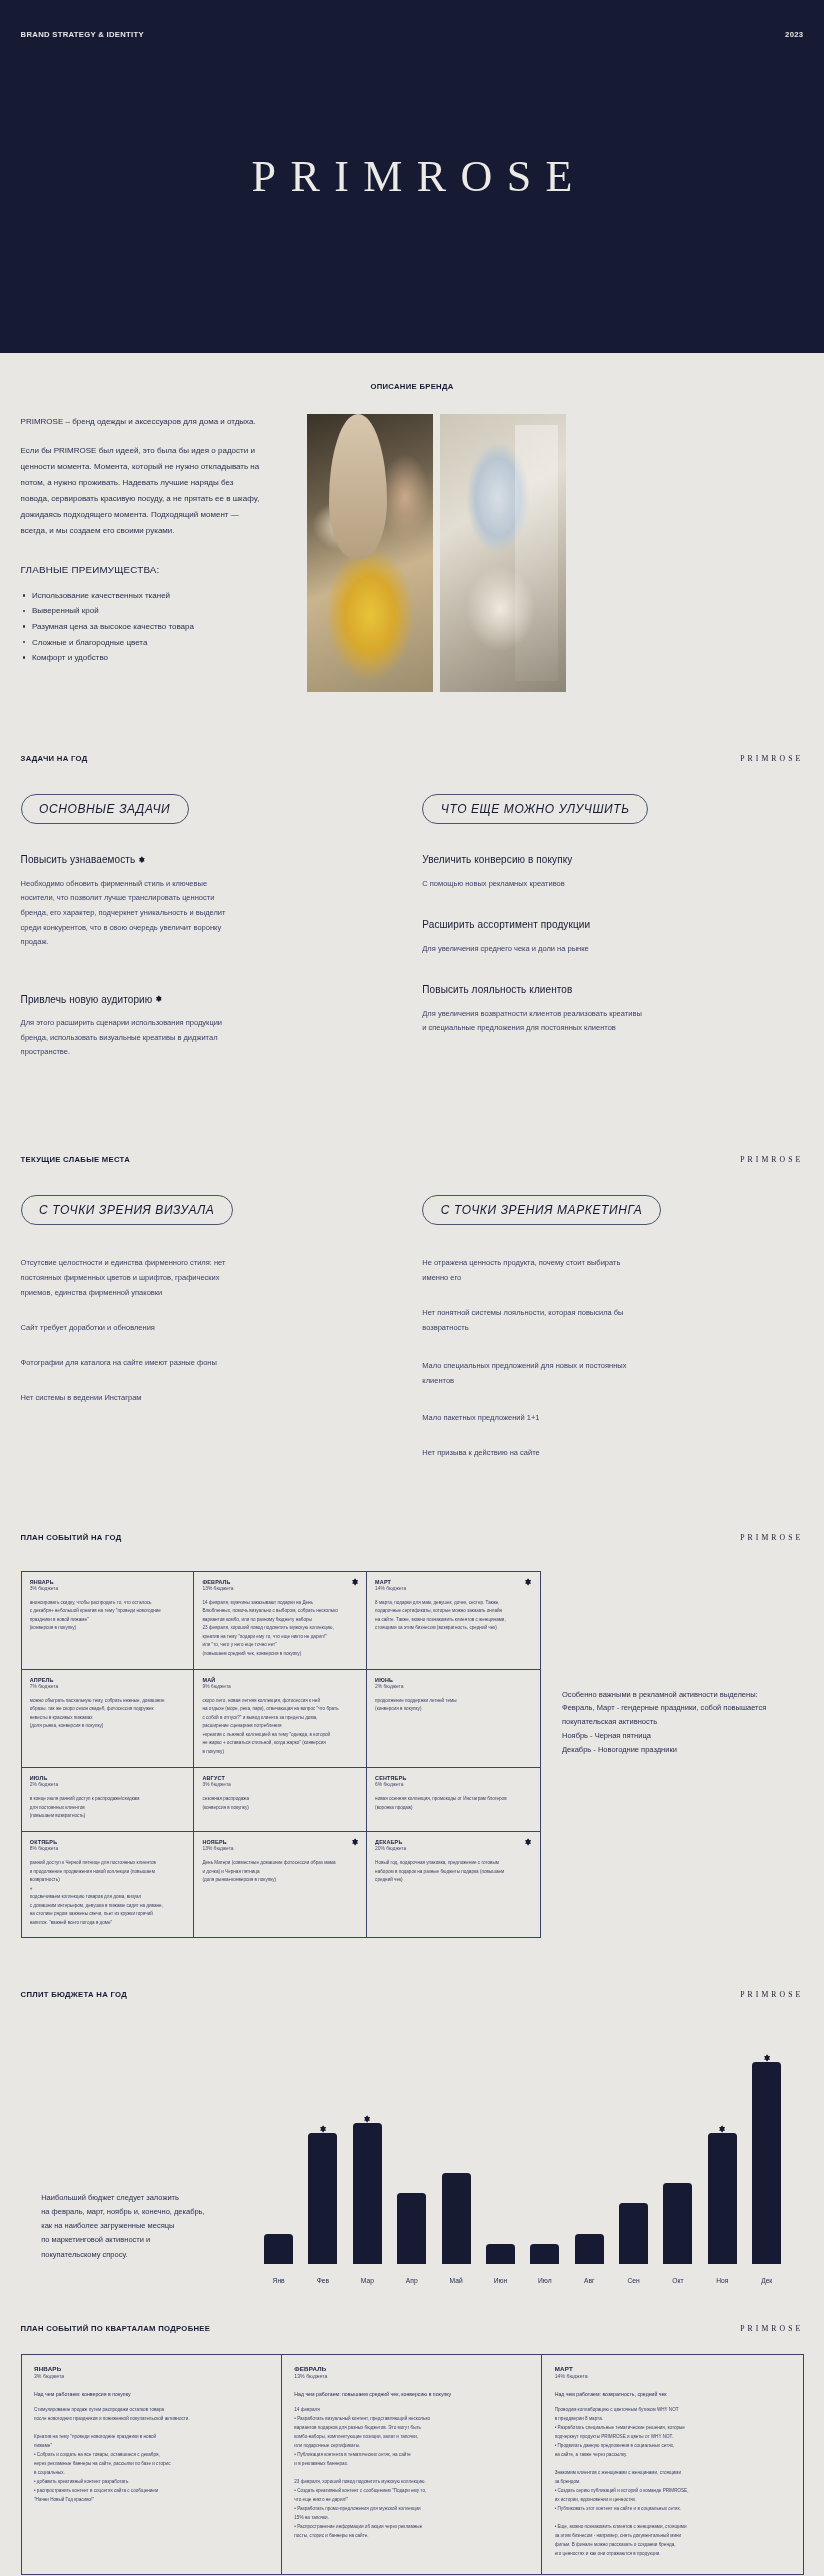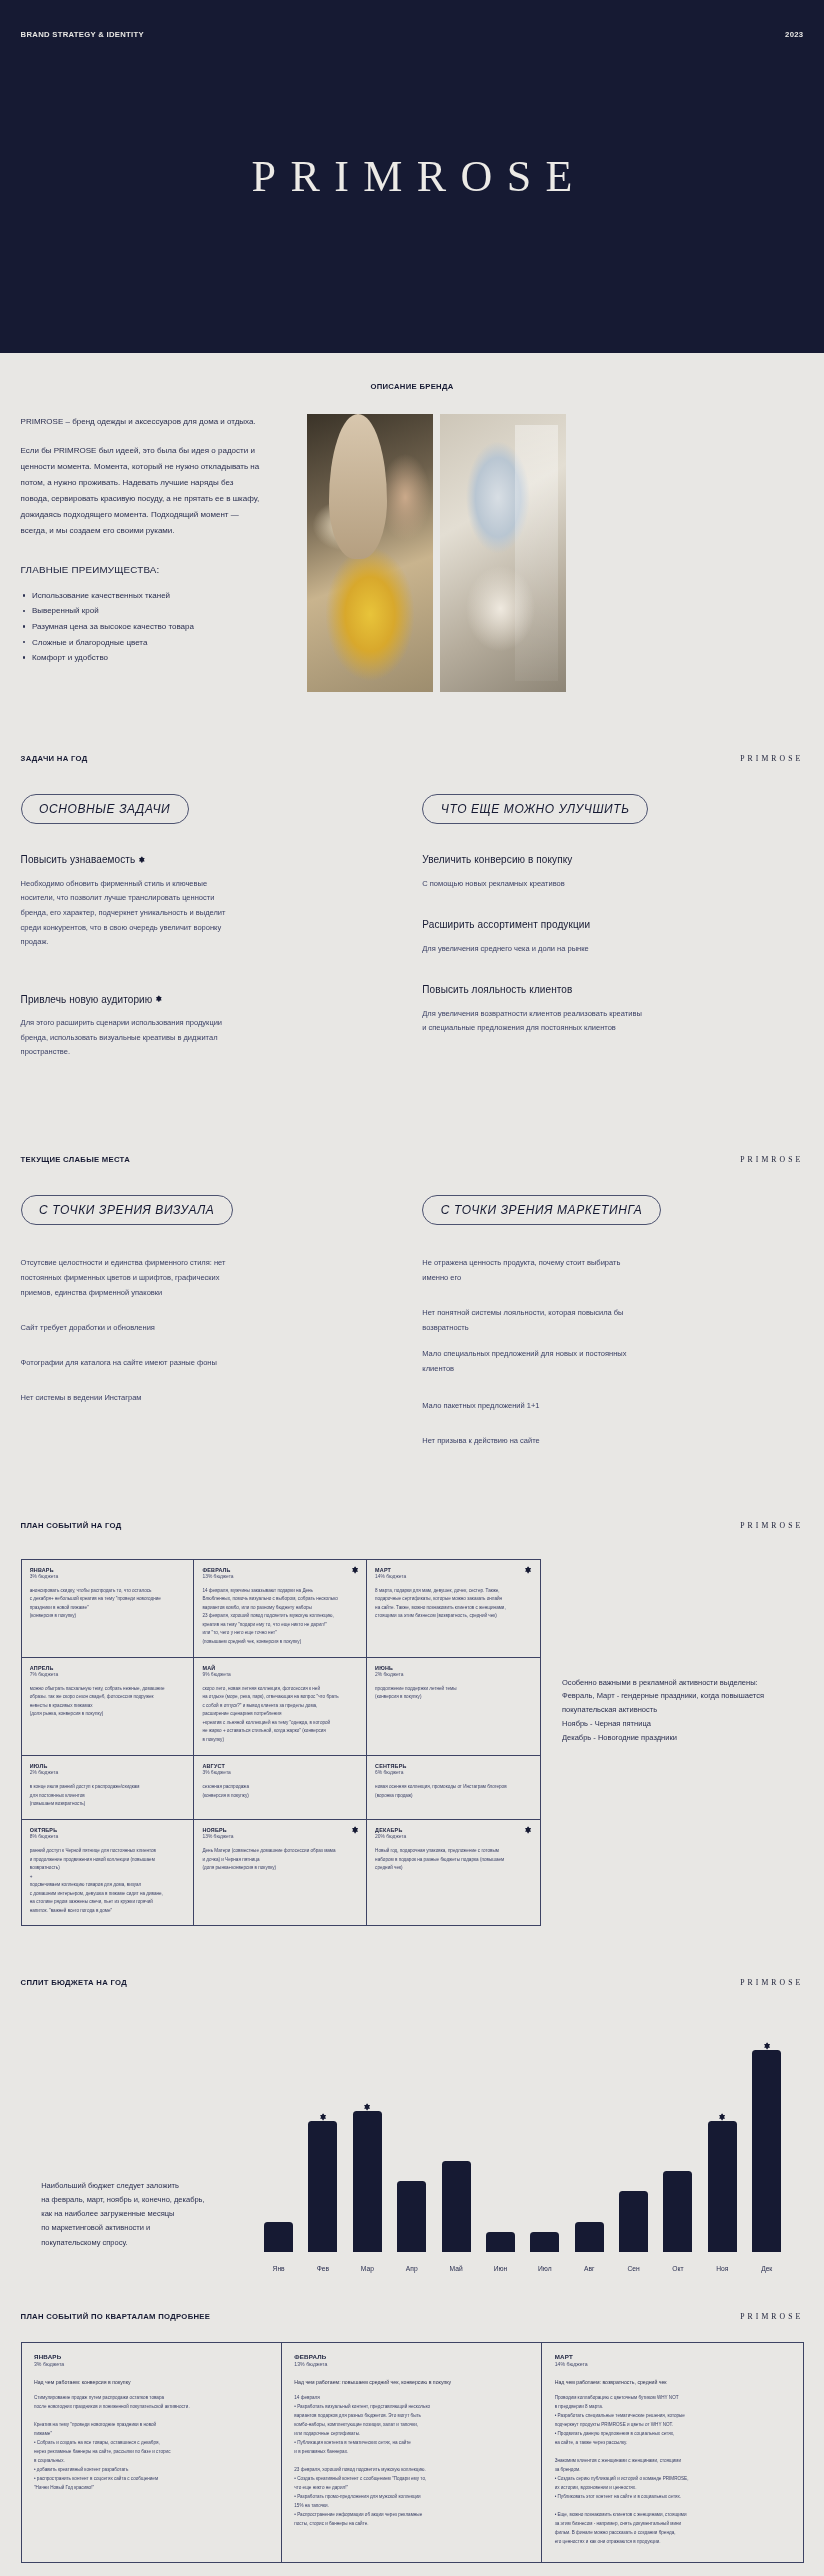"Нет понятной системы лояльности, которая" div.item-p { margin-bottom: 12px -> 24px }
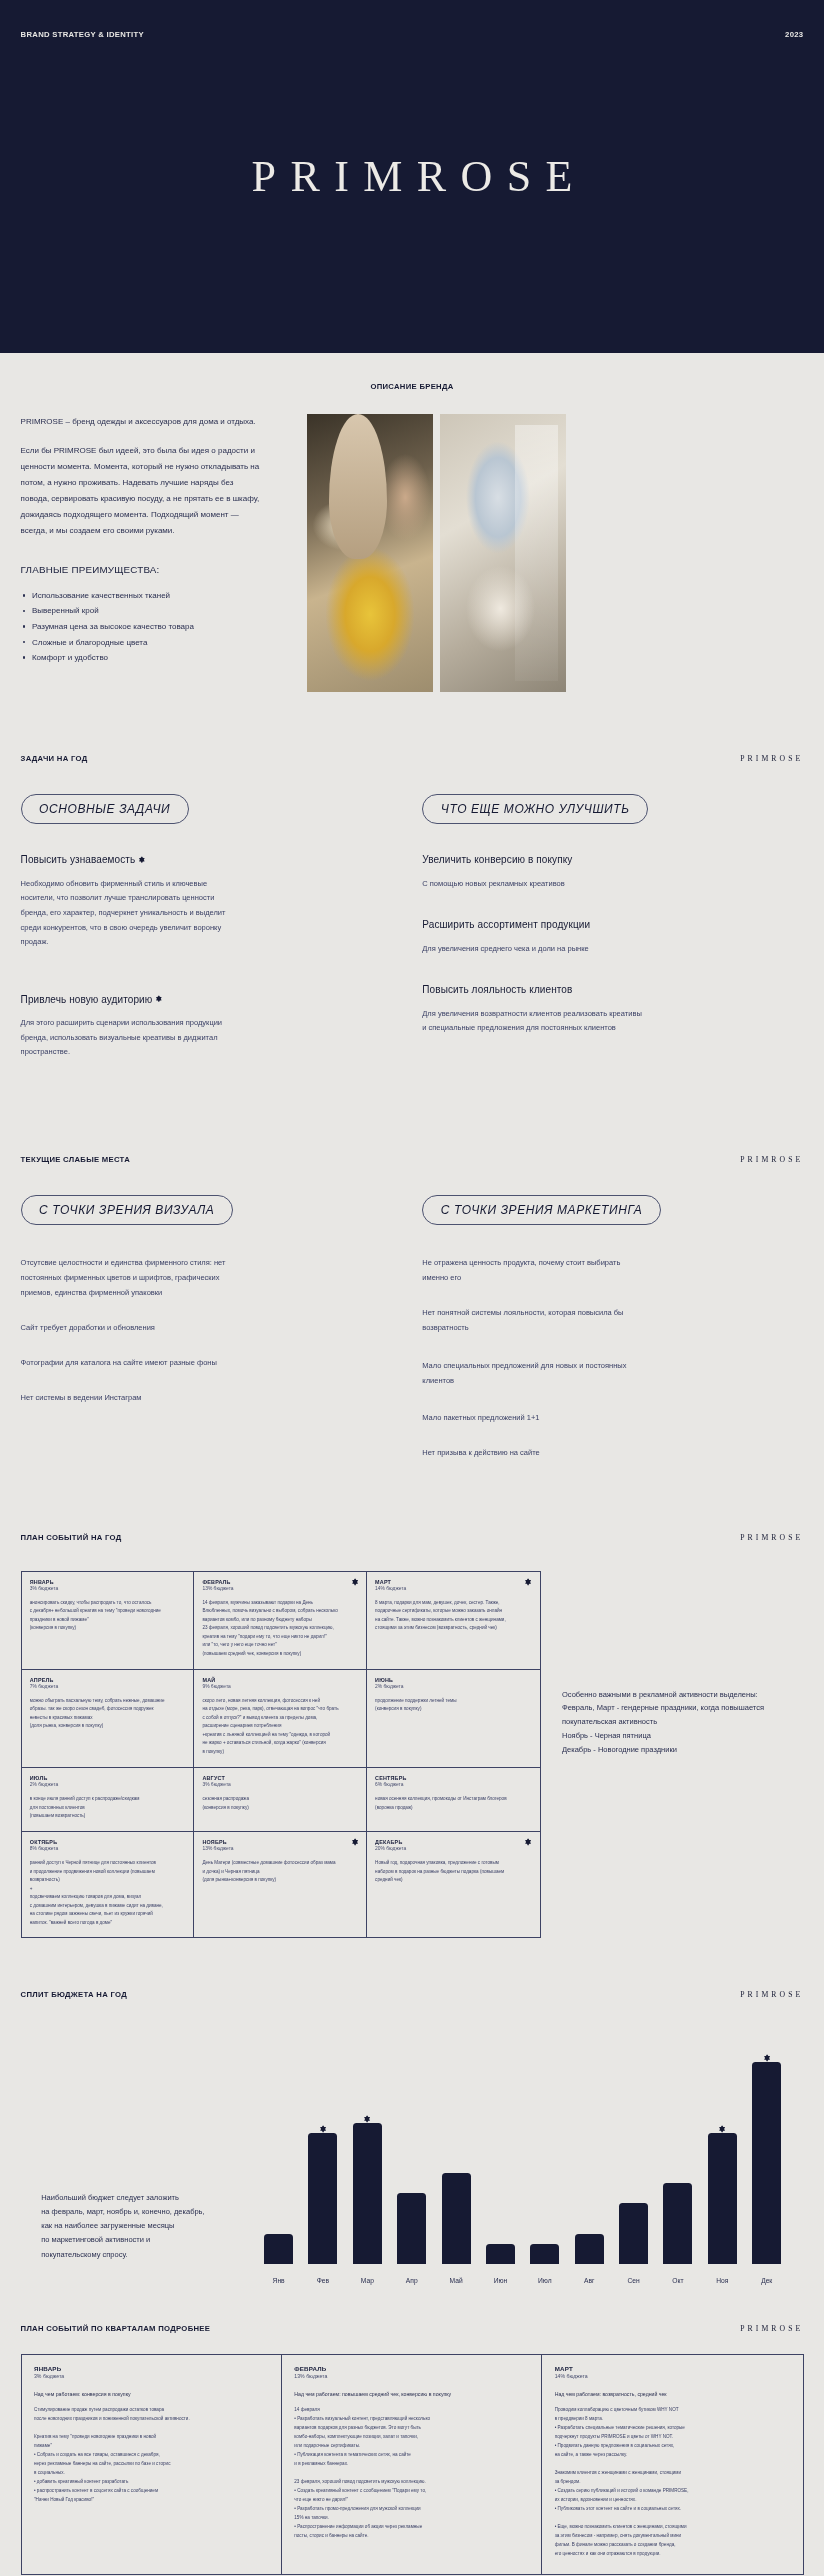"Особенно важными в рекламной активности" div.cal-note { text: когда -> собой }
